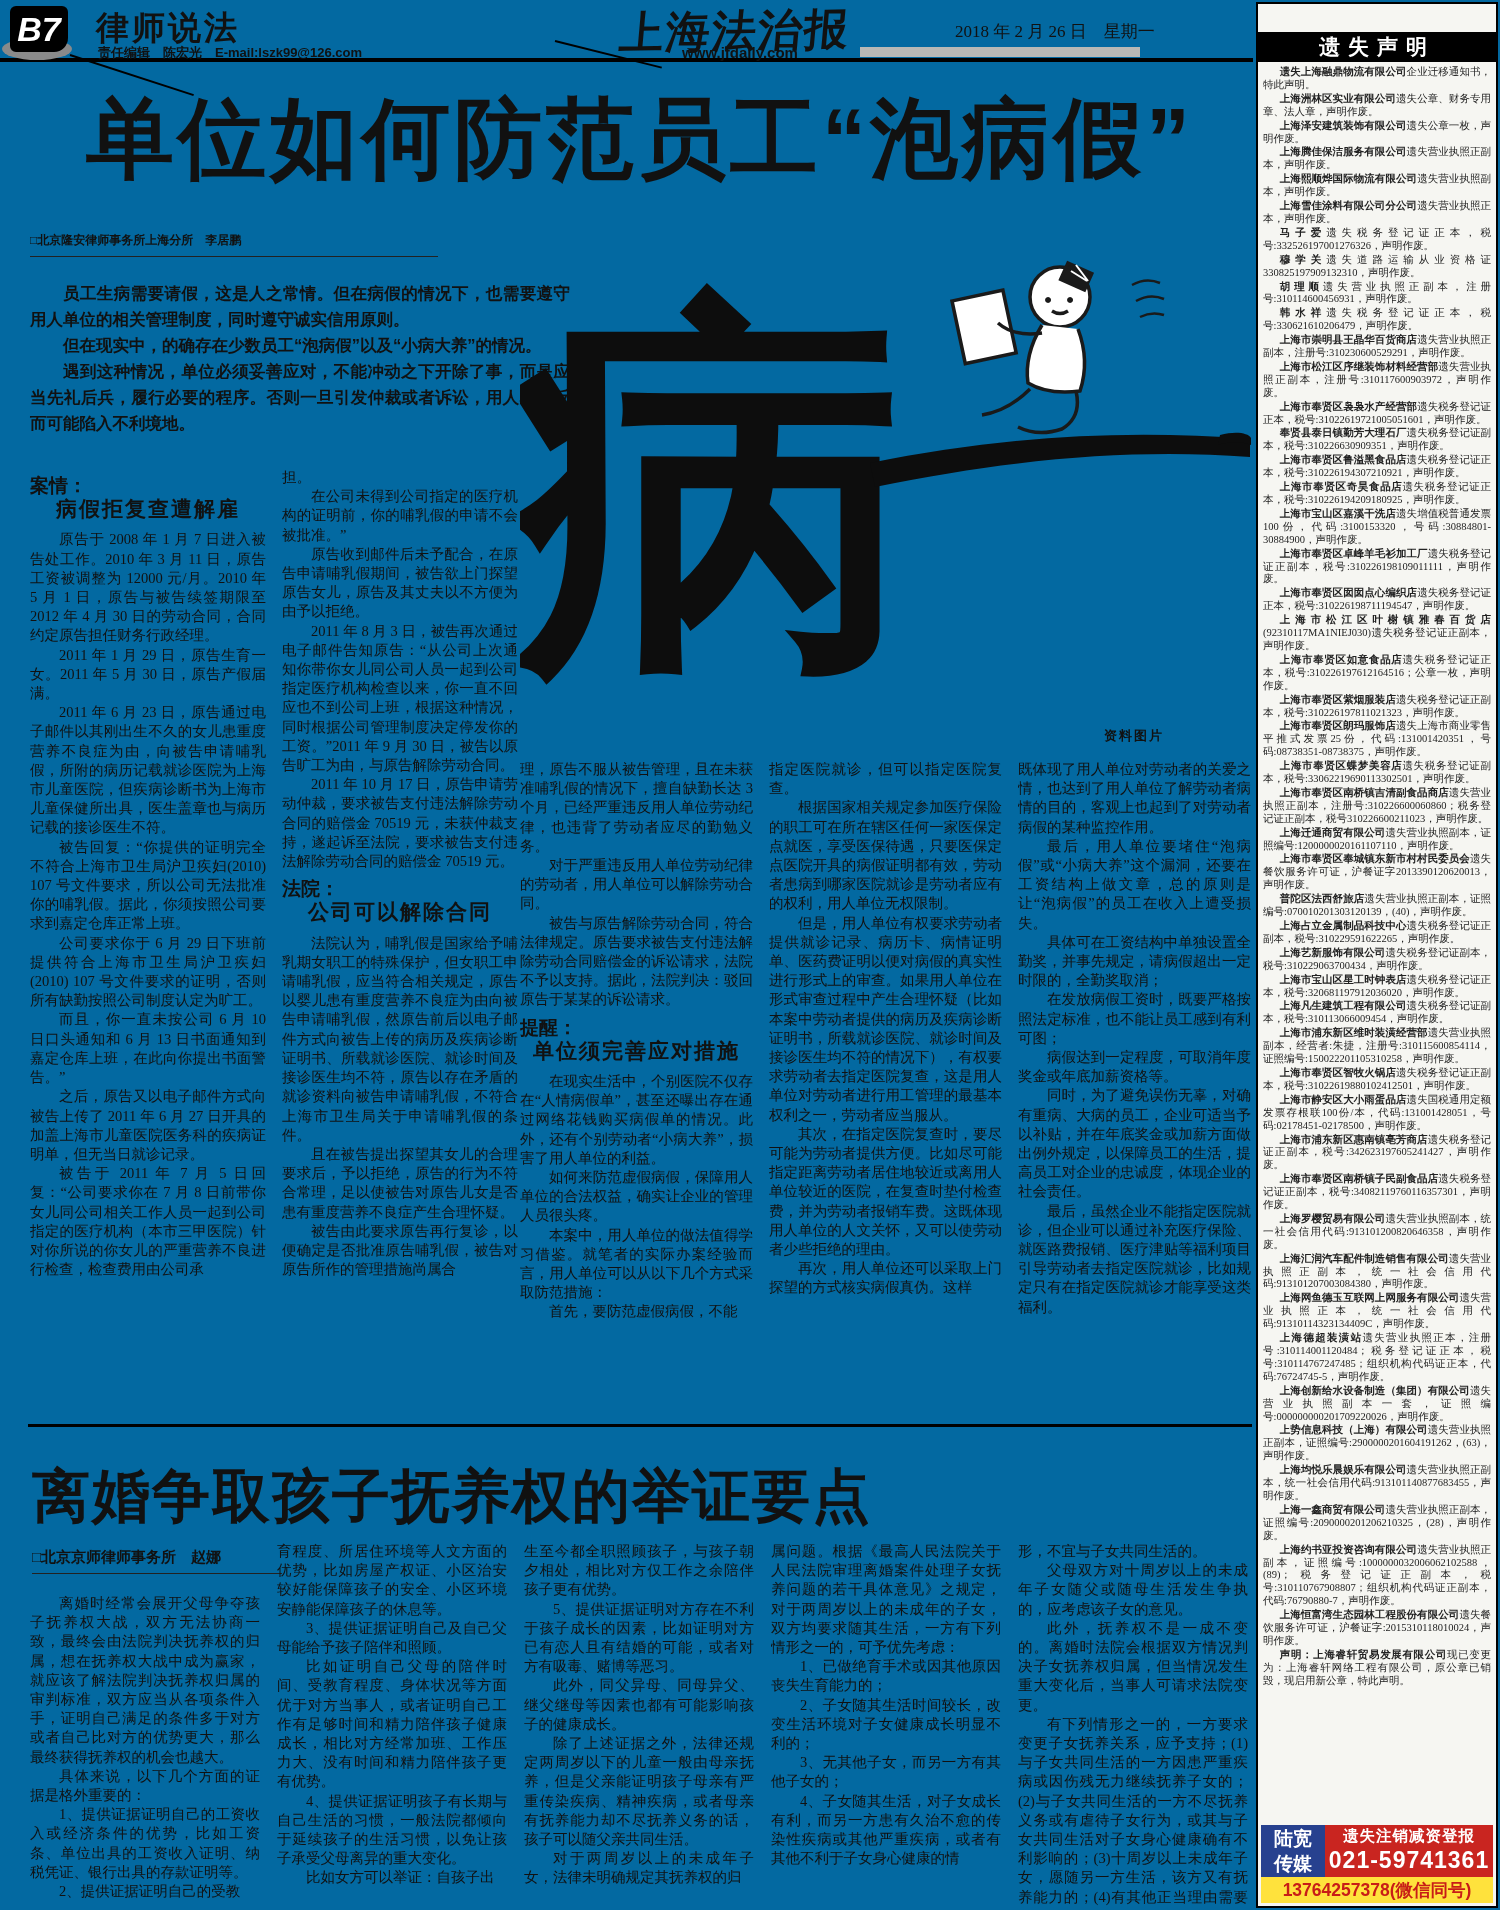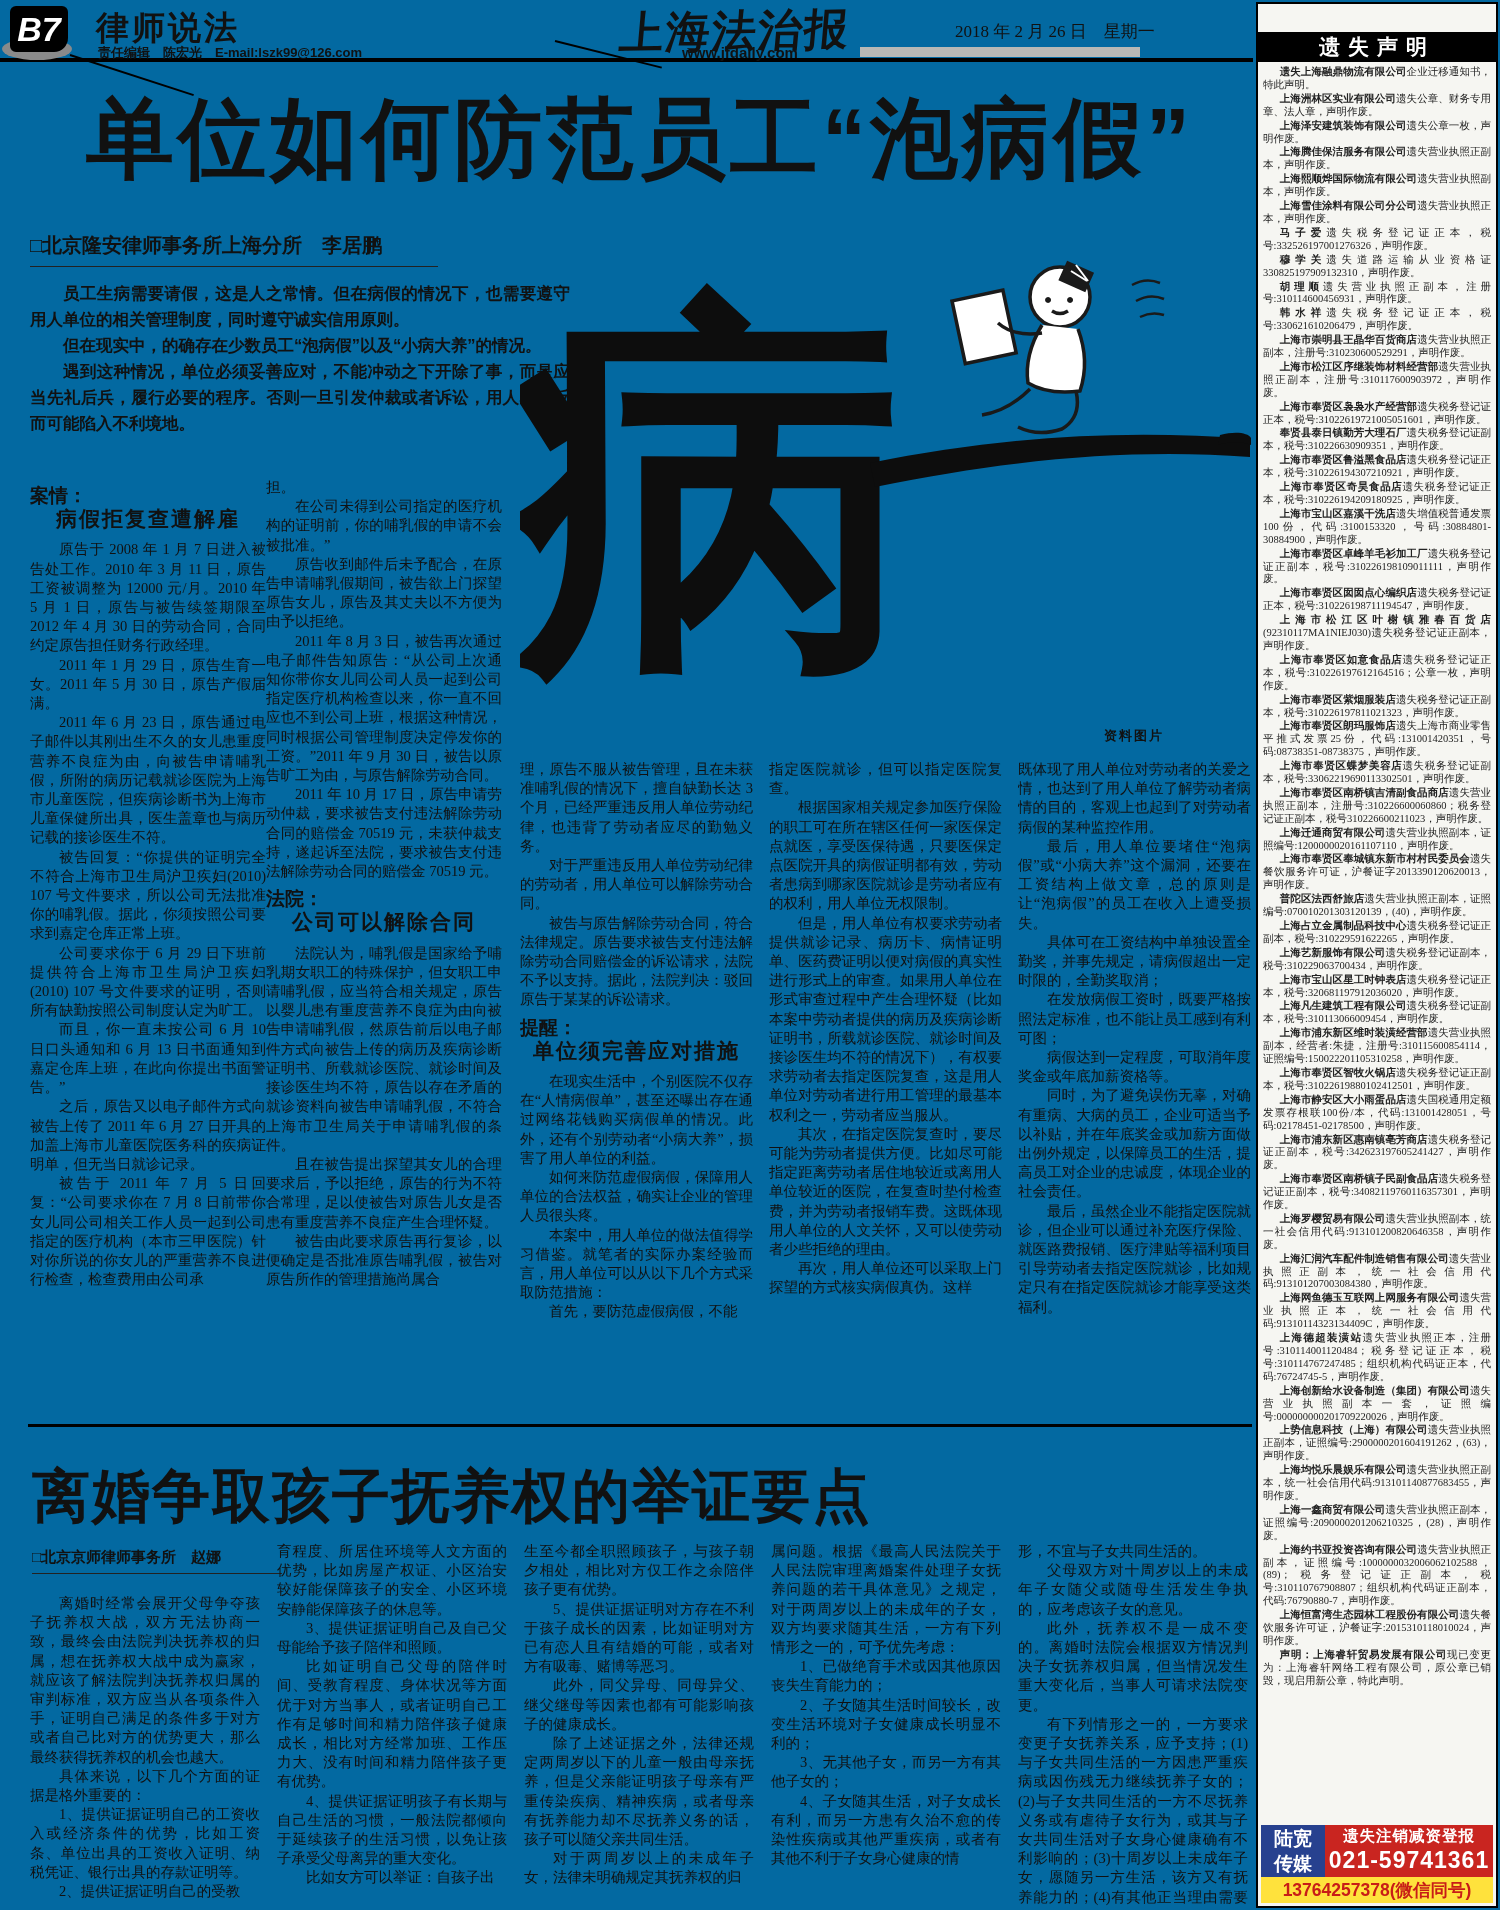"□北京隆安律师事务所上海分所 李居鹏" .byline1 { font-size: 20px -> 12px }
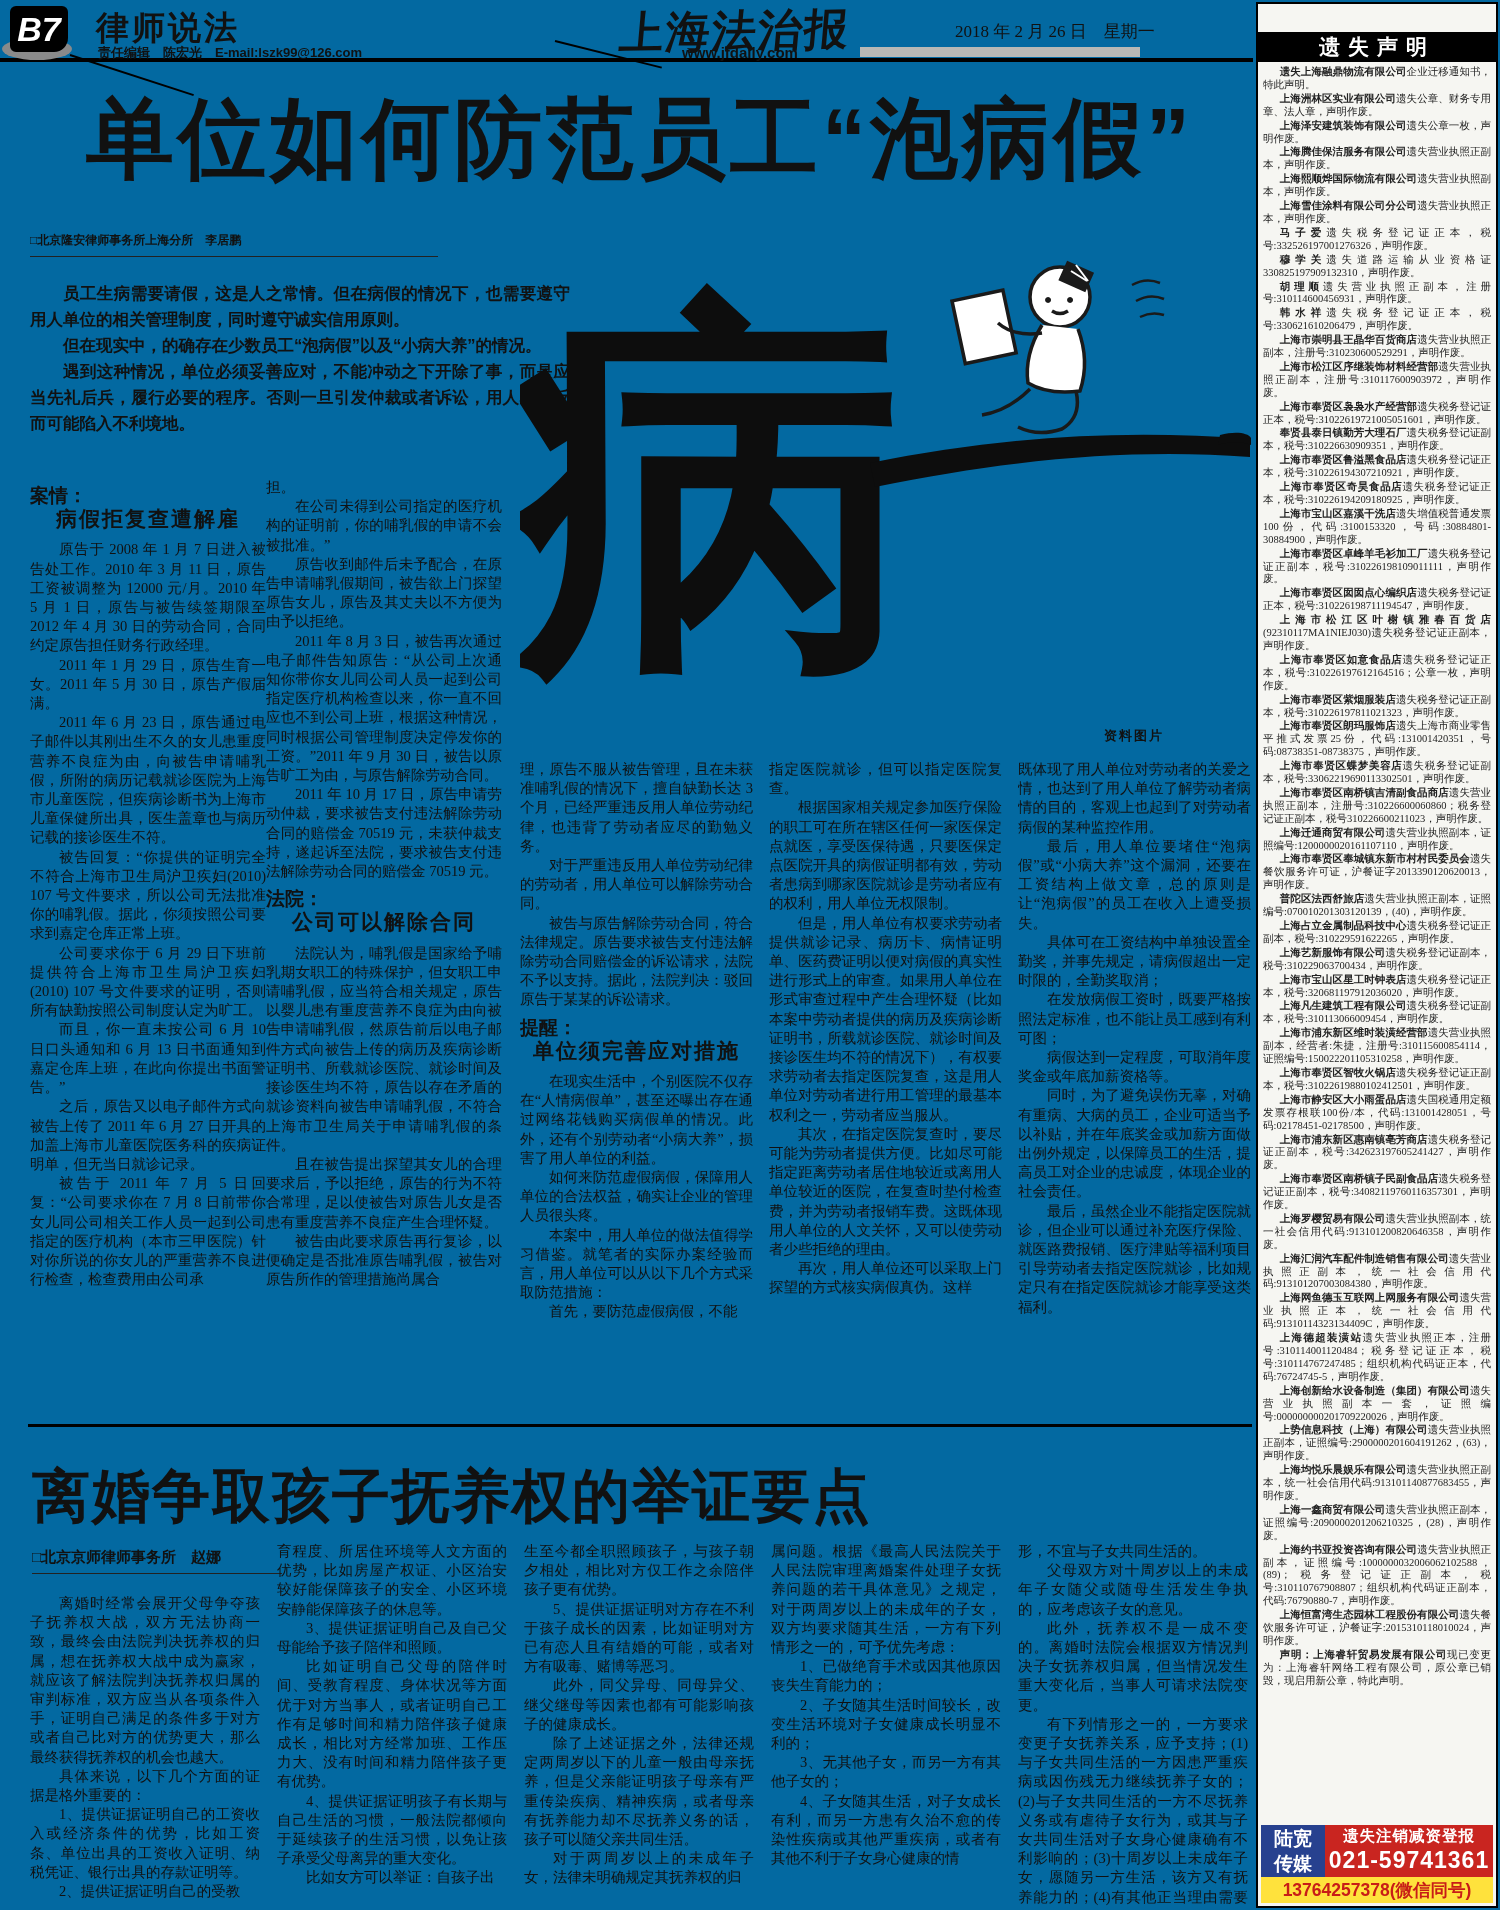"案情：" #cols-left { gap: none -> 16px; top: 478px -> 468px }
